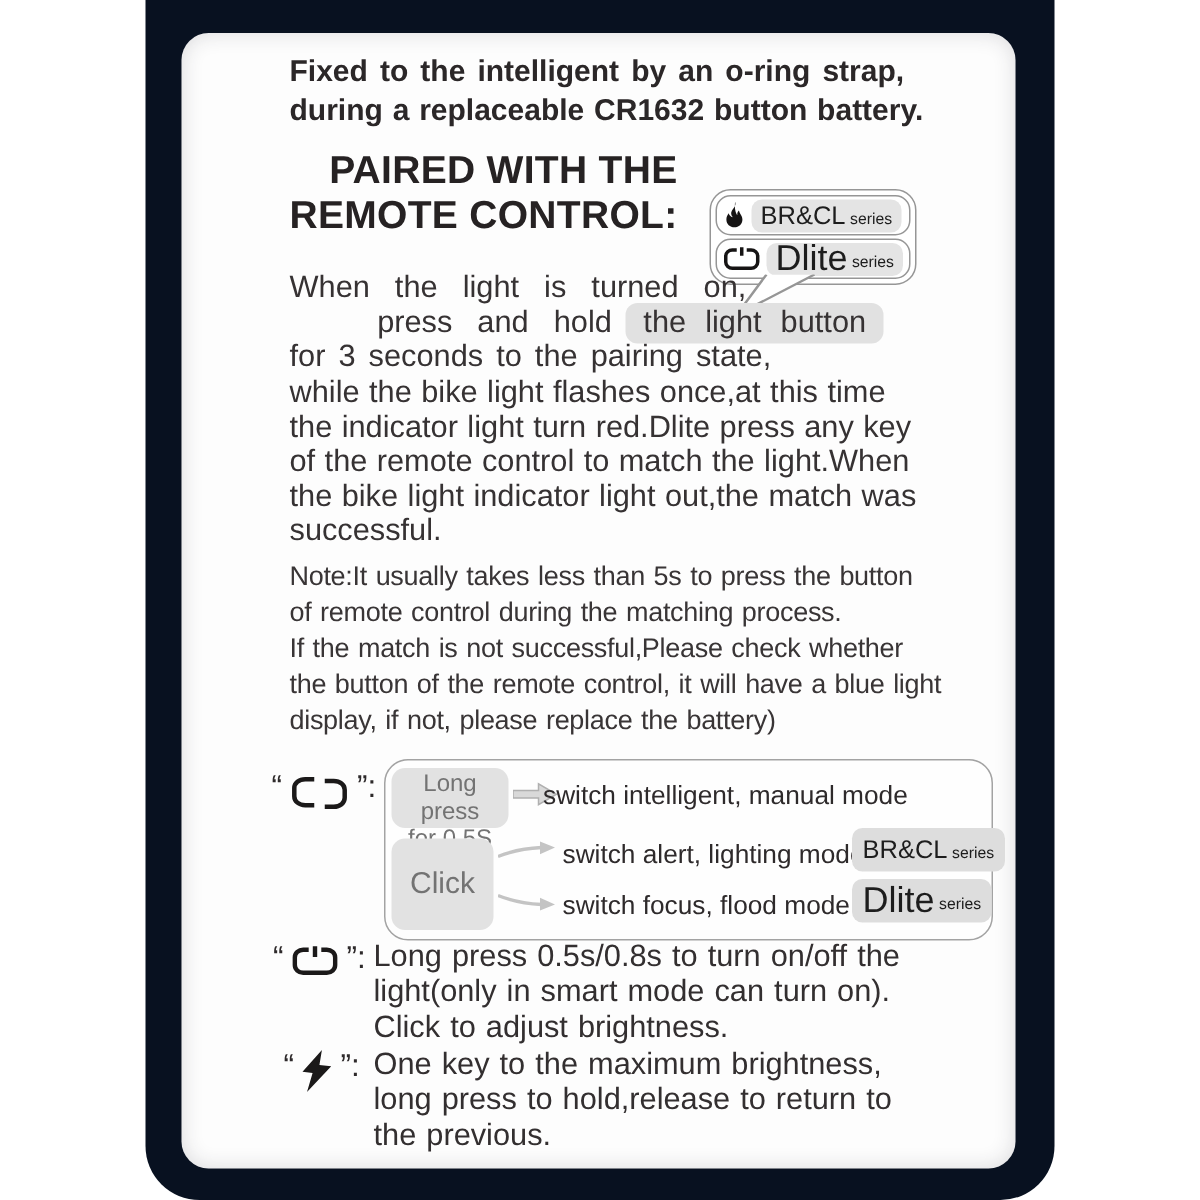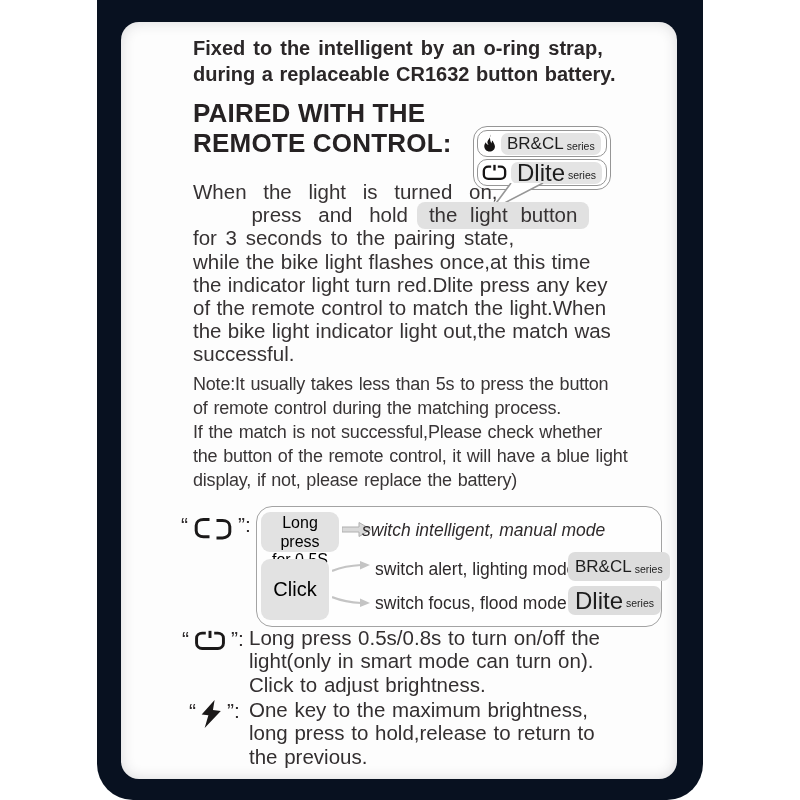"PAIRED WITH THE" .heading { text-align: none -> right }
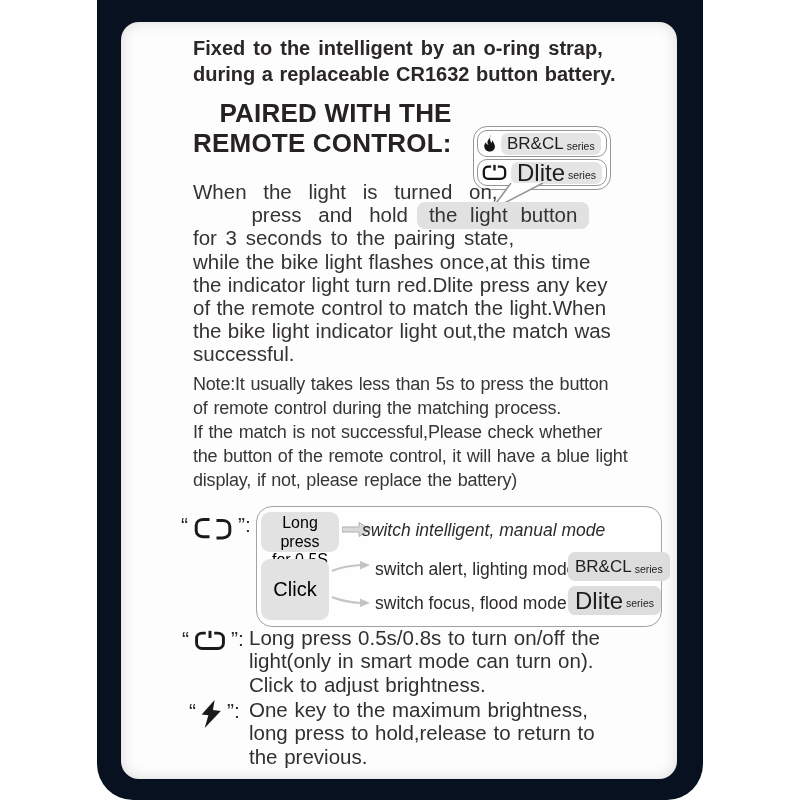"Long press" .chip { color: #000000 -> #737373 }
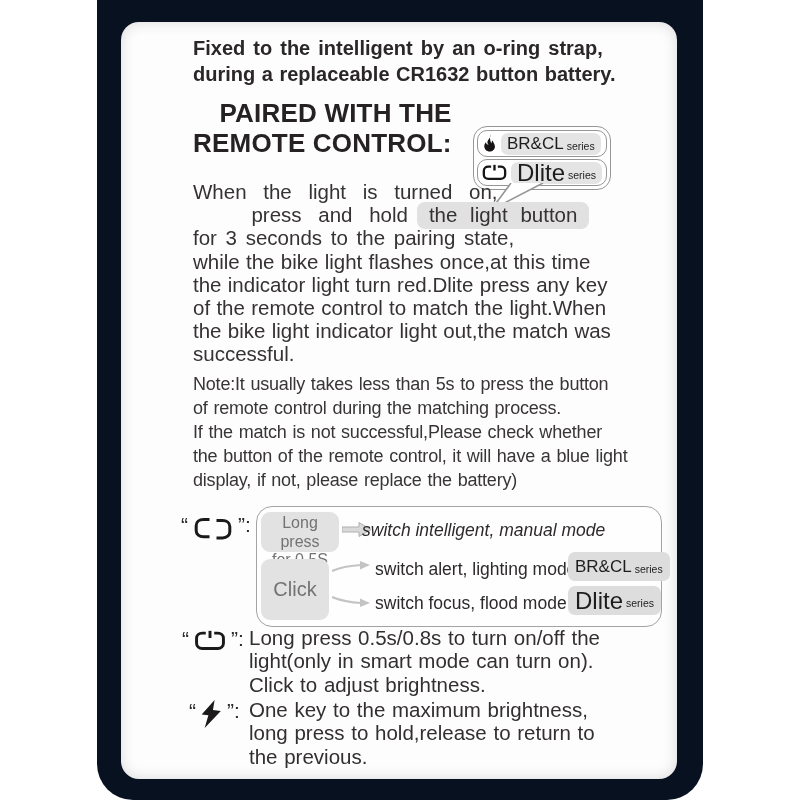"switch intelligent, manual mode" .r1 { font-style: italic -> none }
